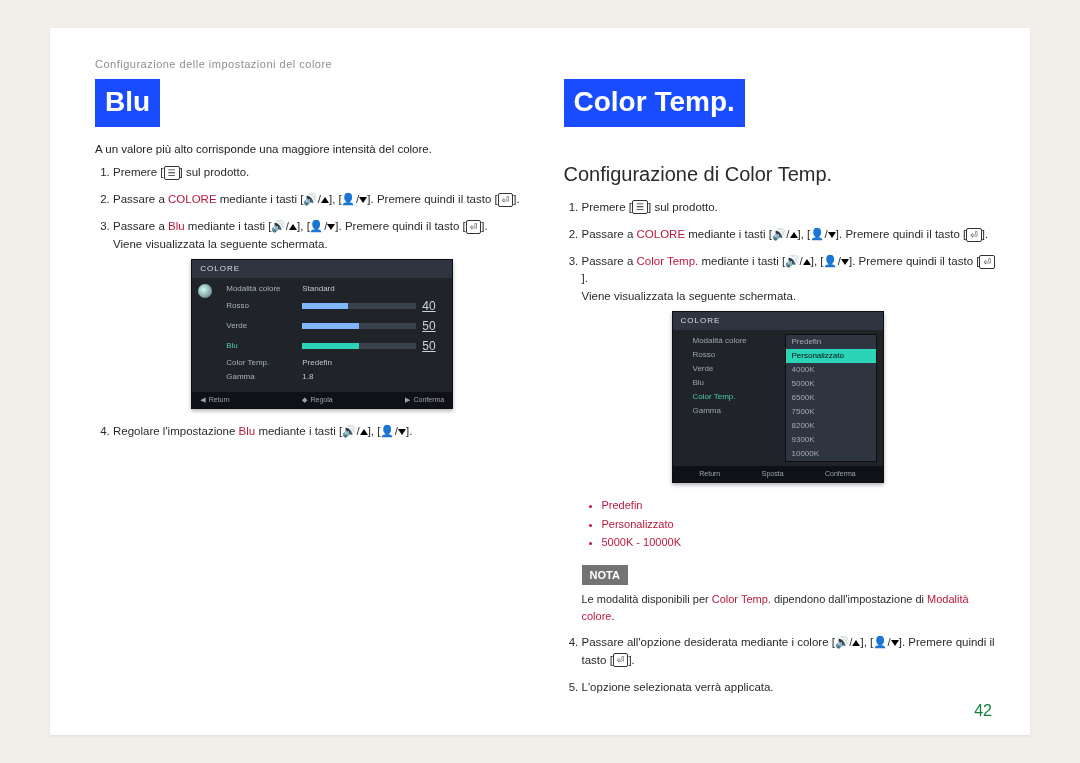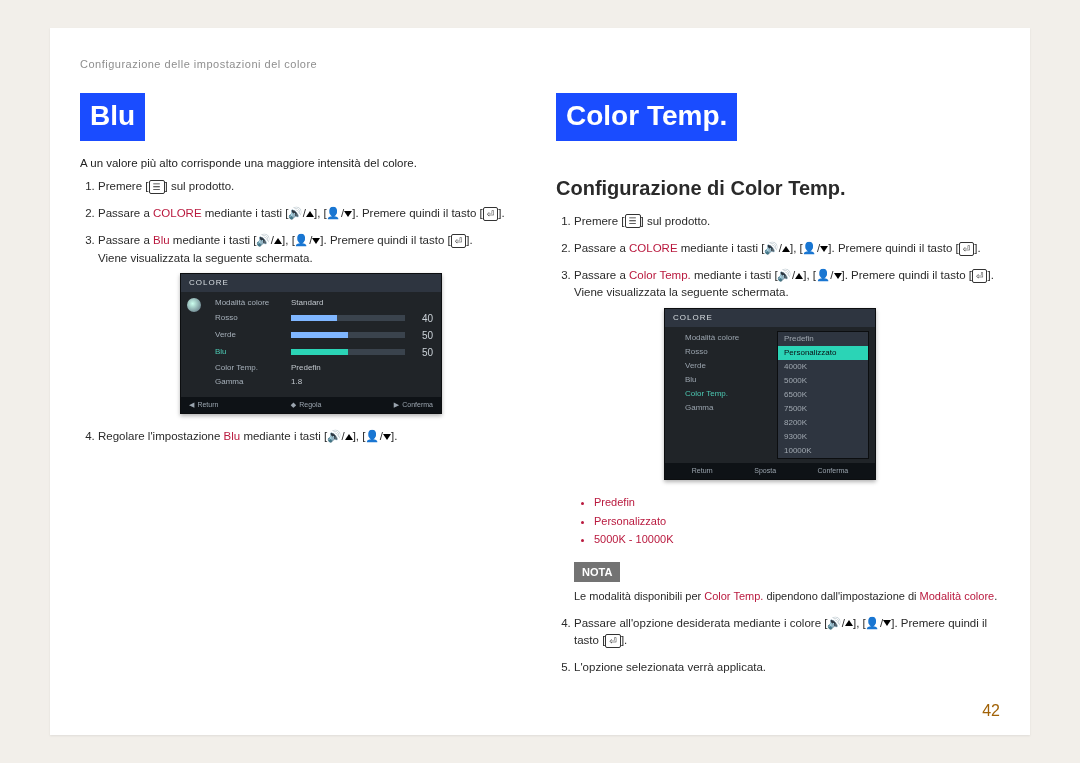"Configurazione delle impostazioni del" .sheet { padding: 28px 30px 24px 30px -> 28px 30px 24px 45px }
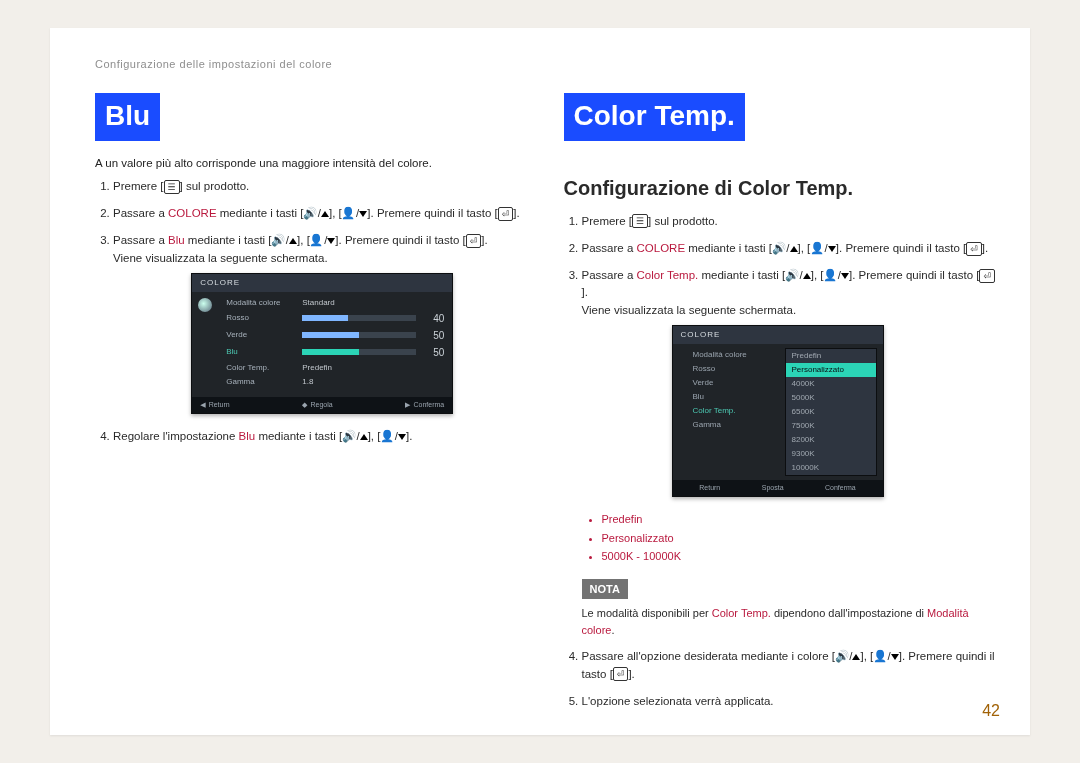"Blu" .columns { margin-top: 14px -> none }
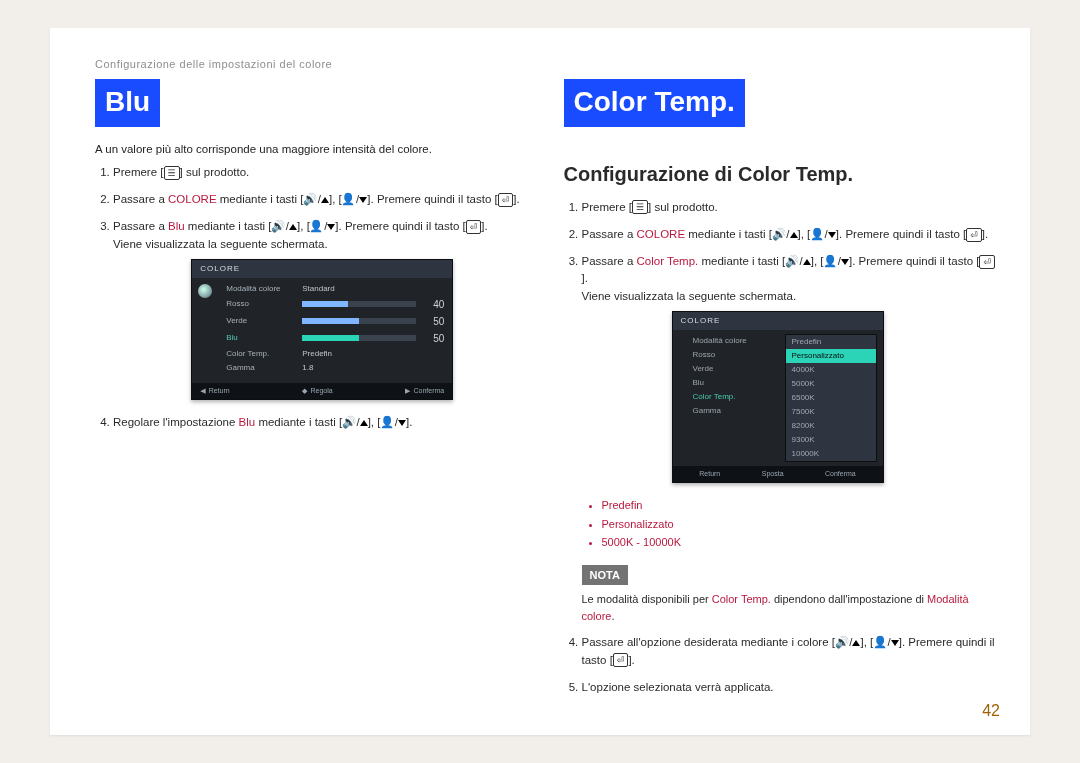"Configurazione di Color Temp." h2.subheading { font-weight: bold -> normal }
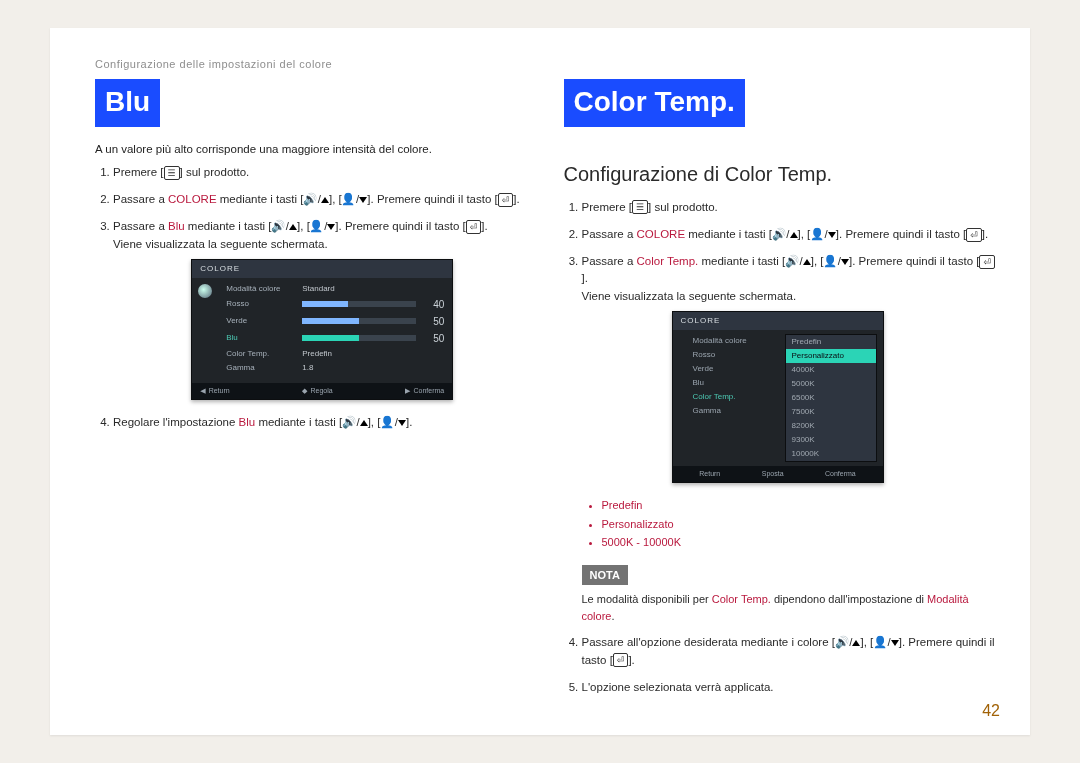"40" .osd-val { font-size: 10px -> 12px; text-align: right -> left; text-decoration: none -> underline }
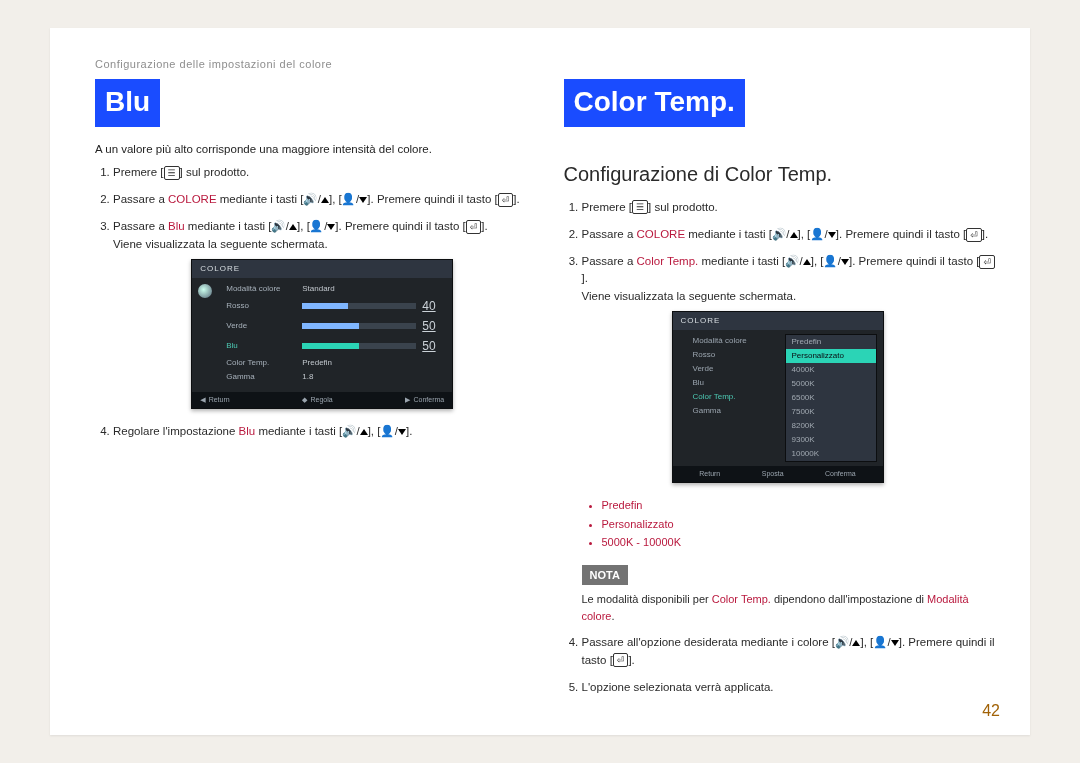"42" .pagenum { color: #a16207 -> #15803d; right: 30px -> 38px }
